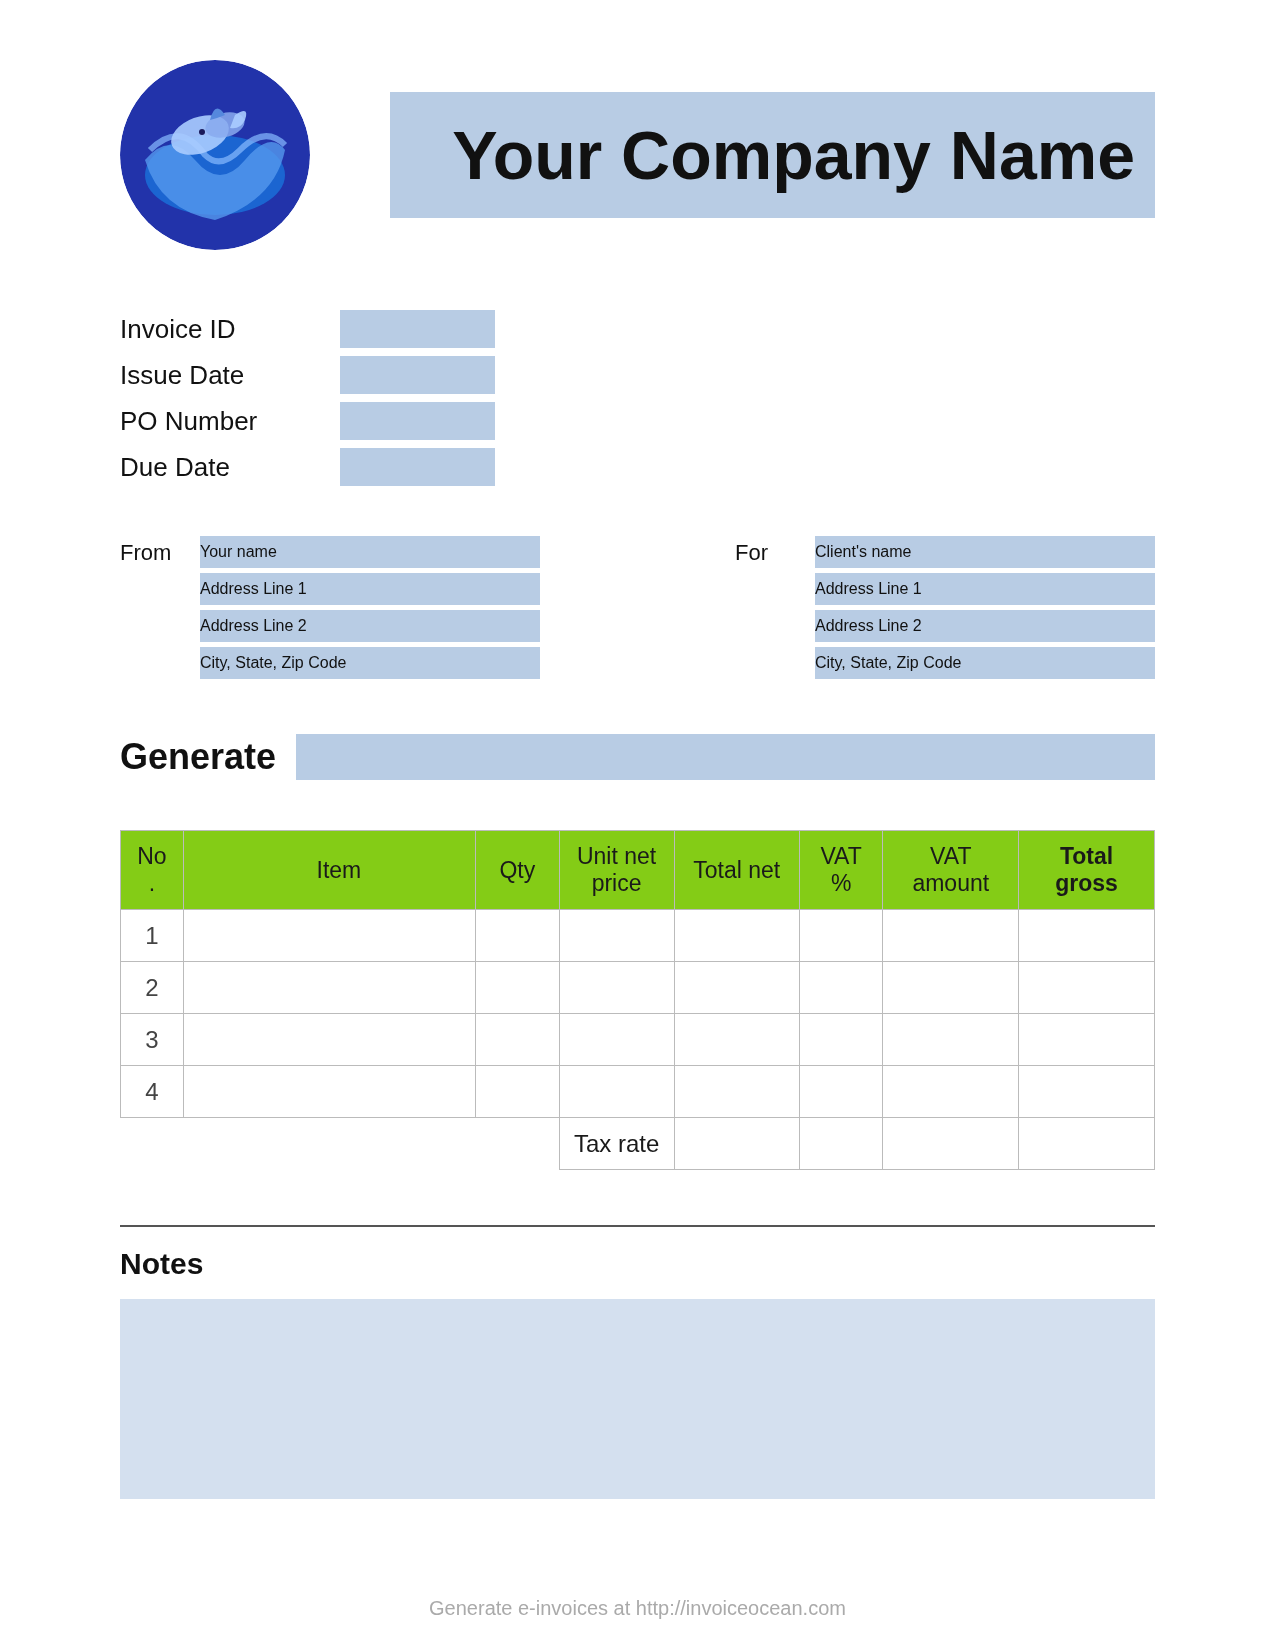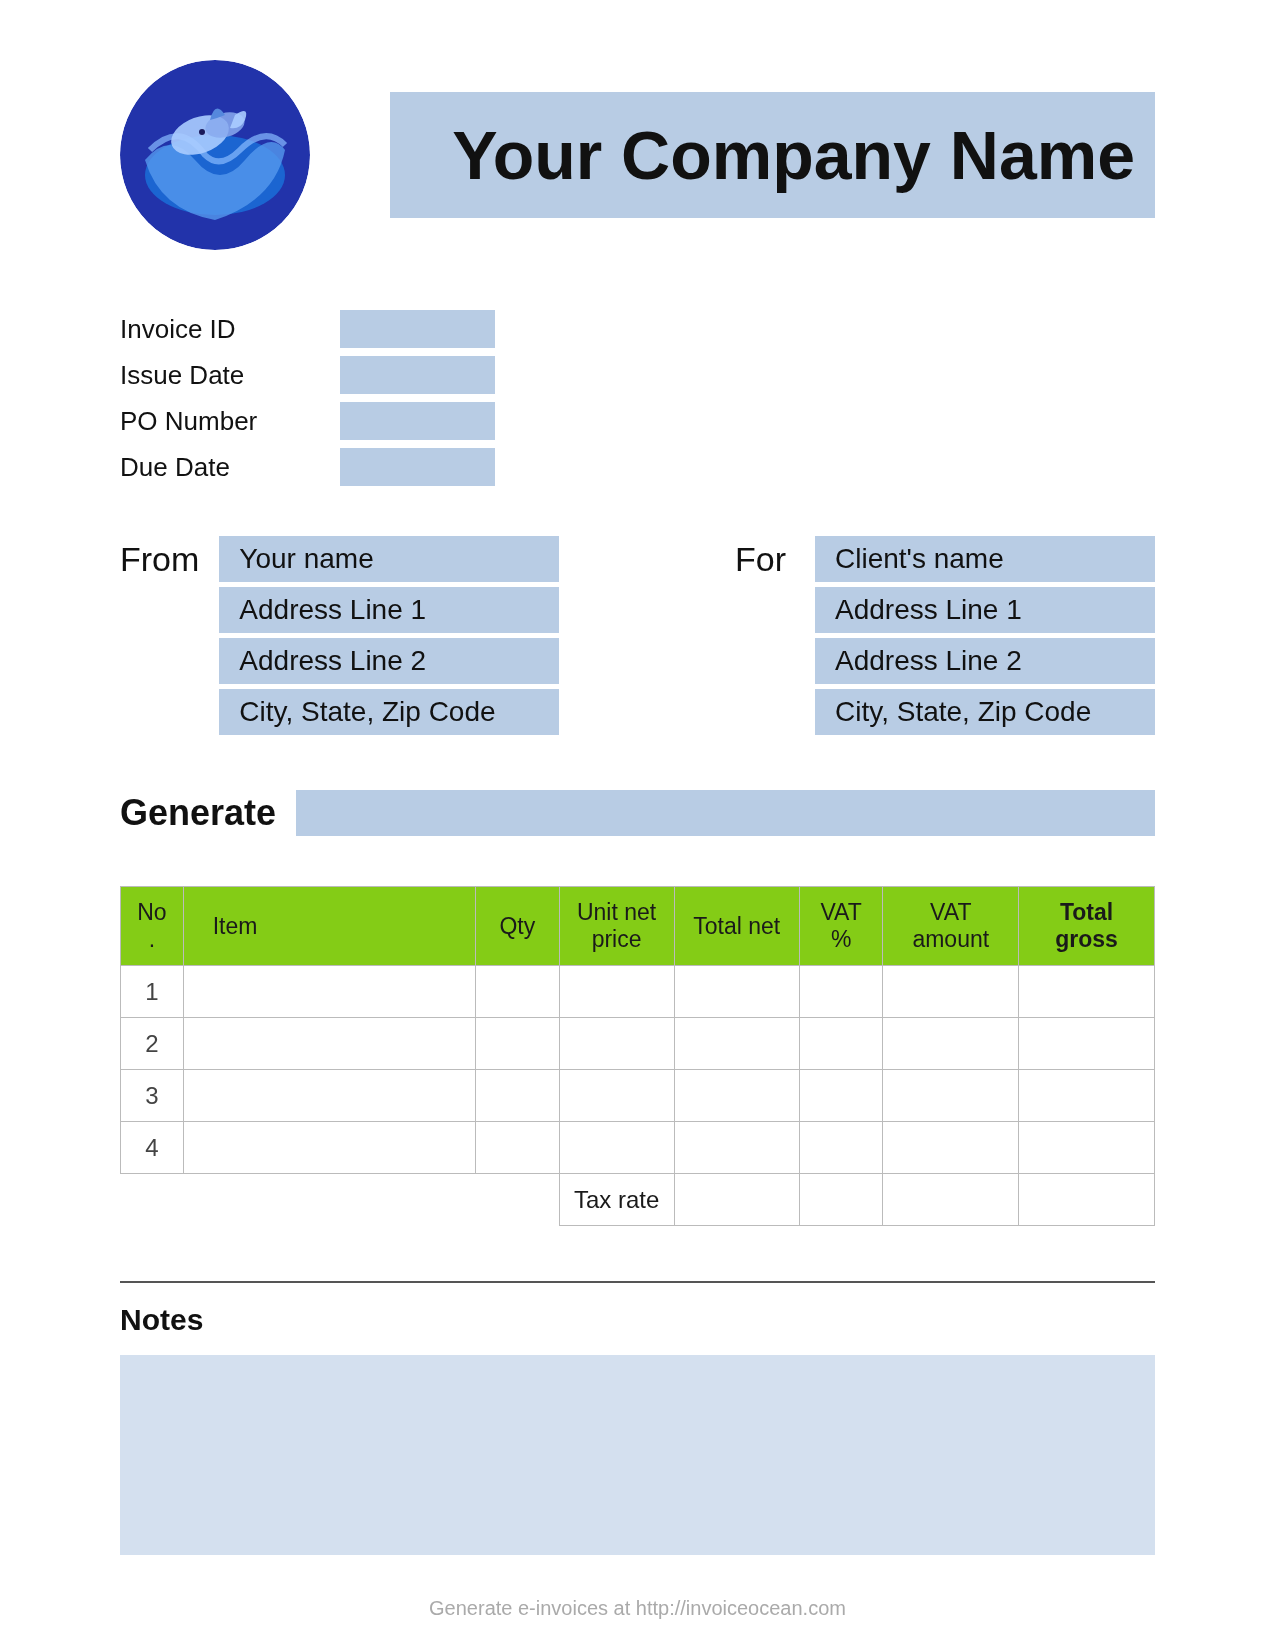"From" .party-label { font-size: 34px -> 22px }
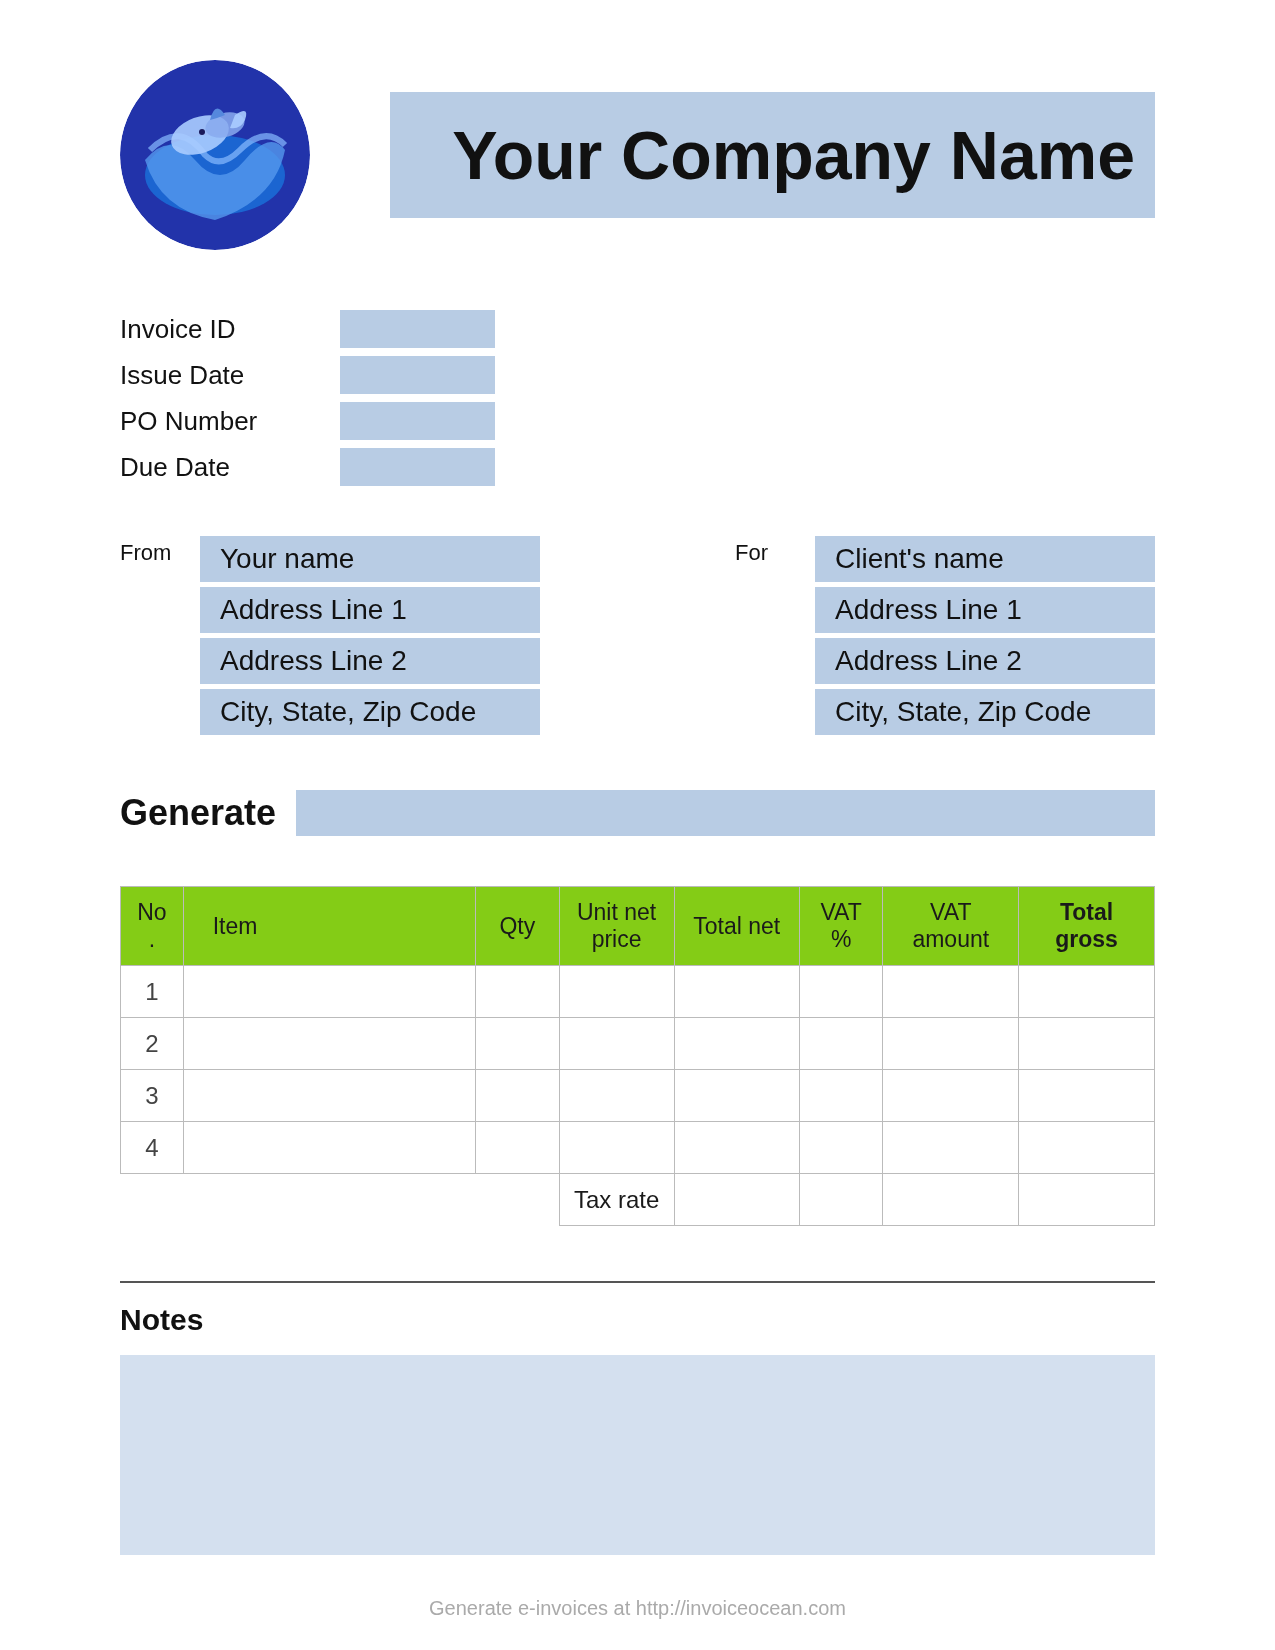"Your name" .party-field { font-size: 28px -> 16px; padding: 7px 20px -> 7px 0 }
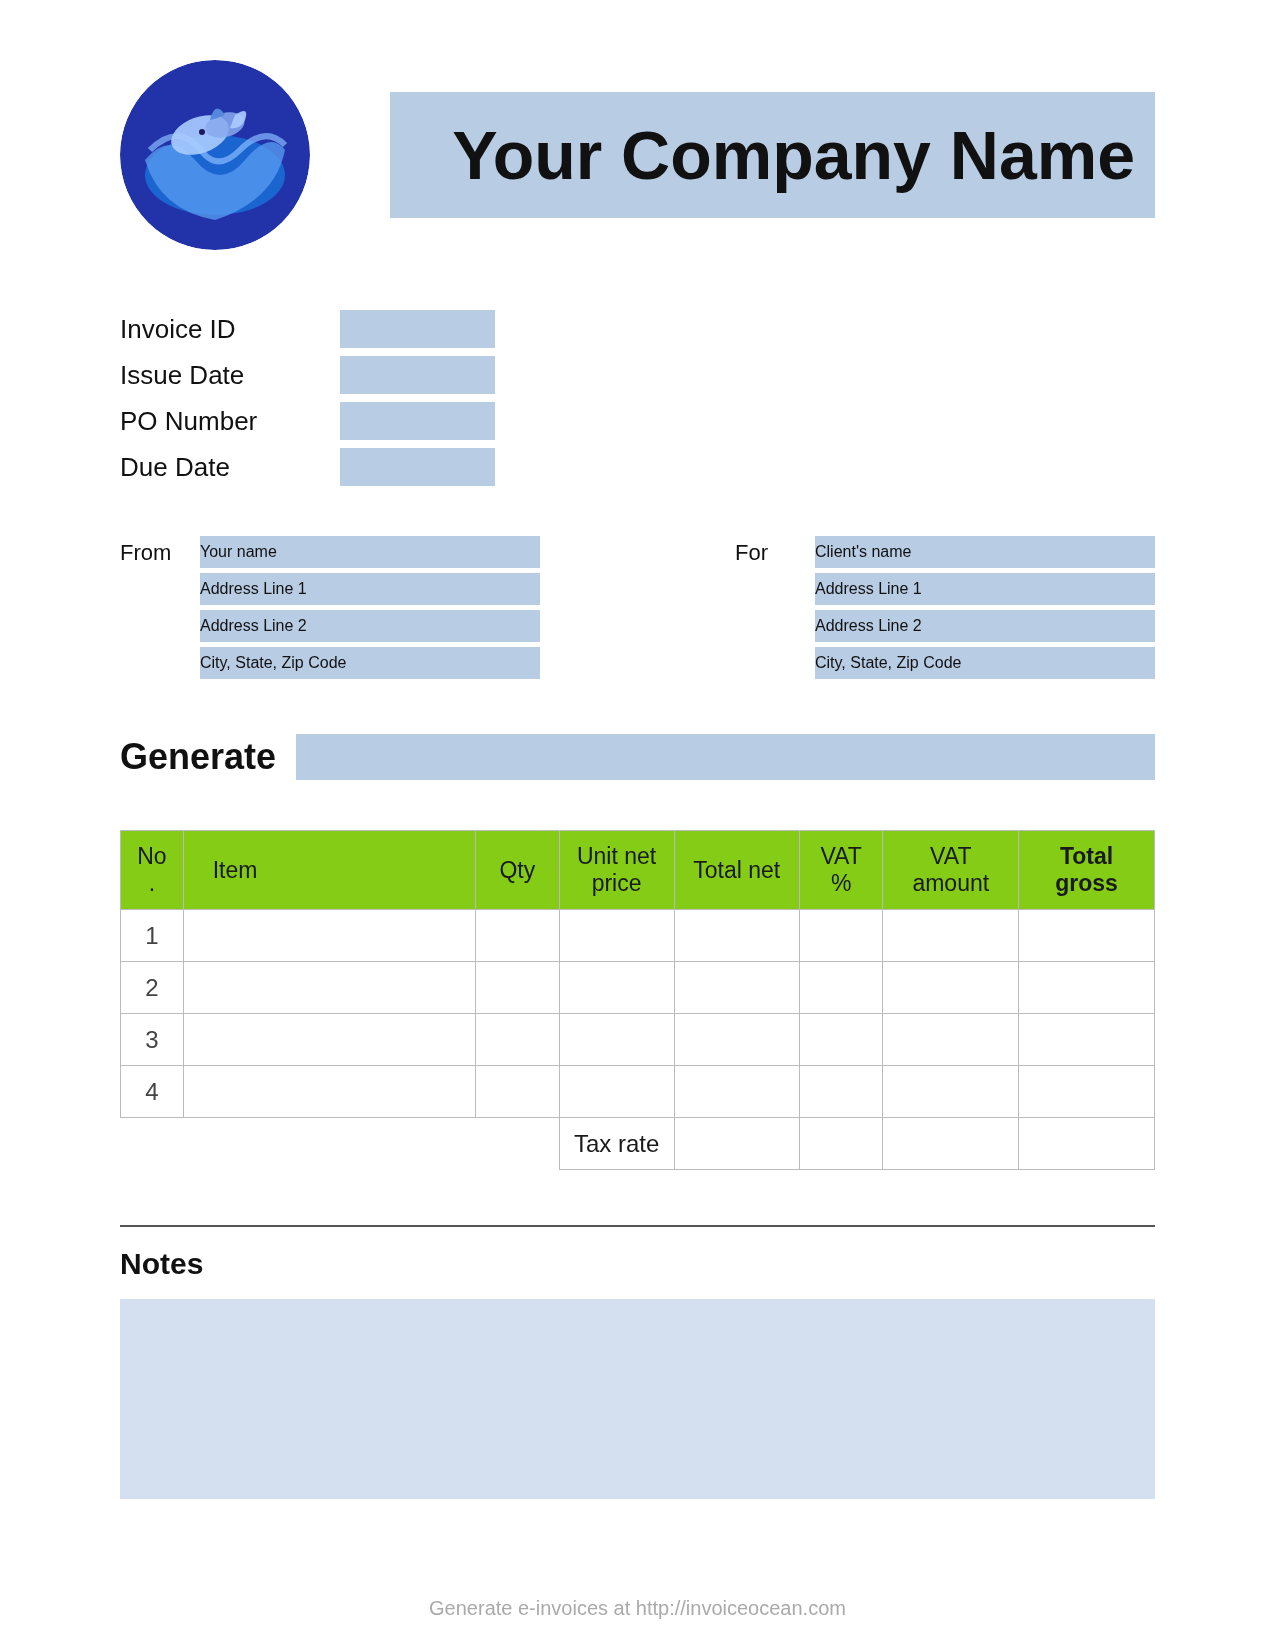"Item" .invoice-table thead th.left { text-align: left -> center }
